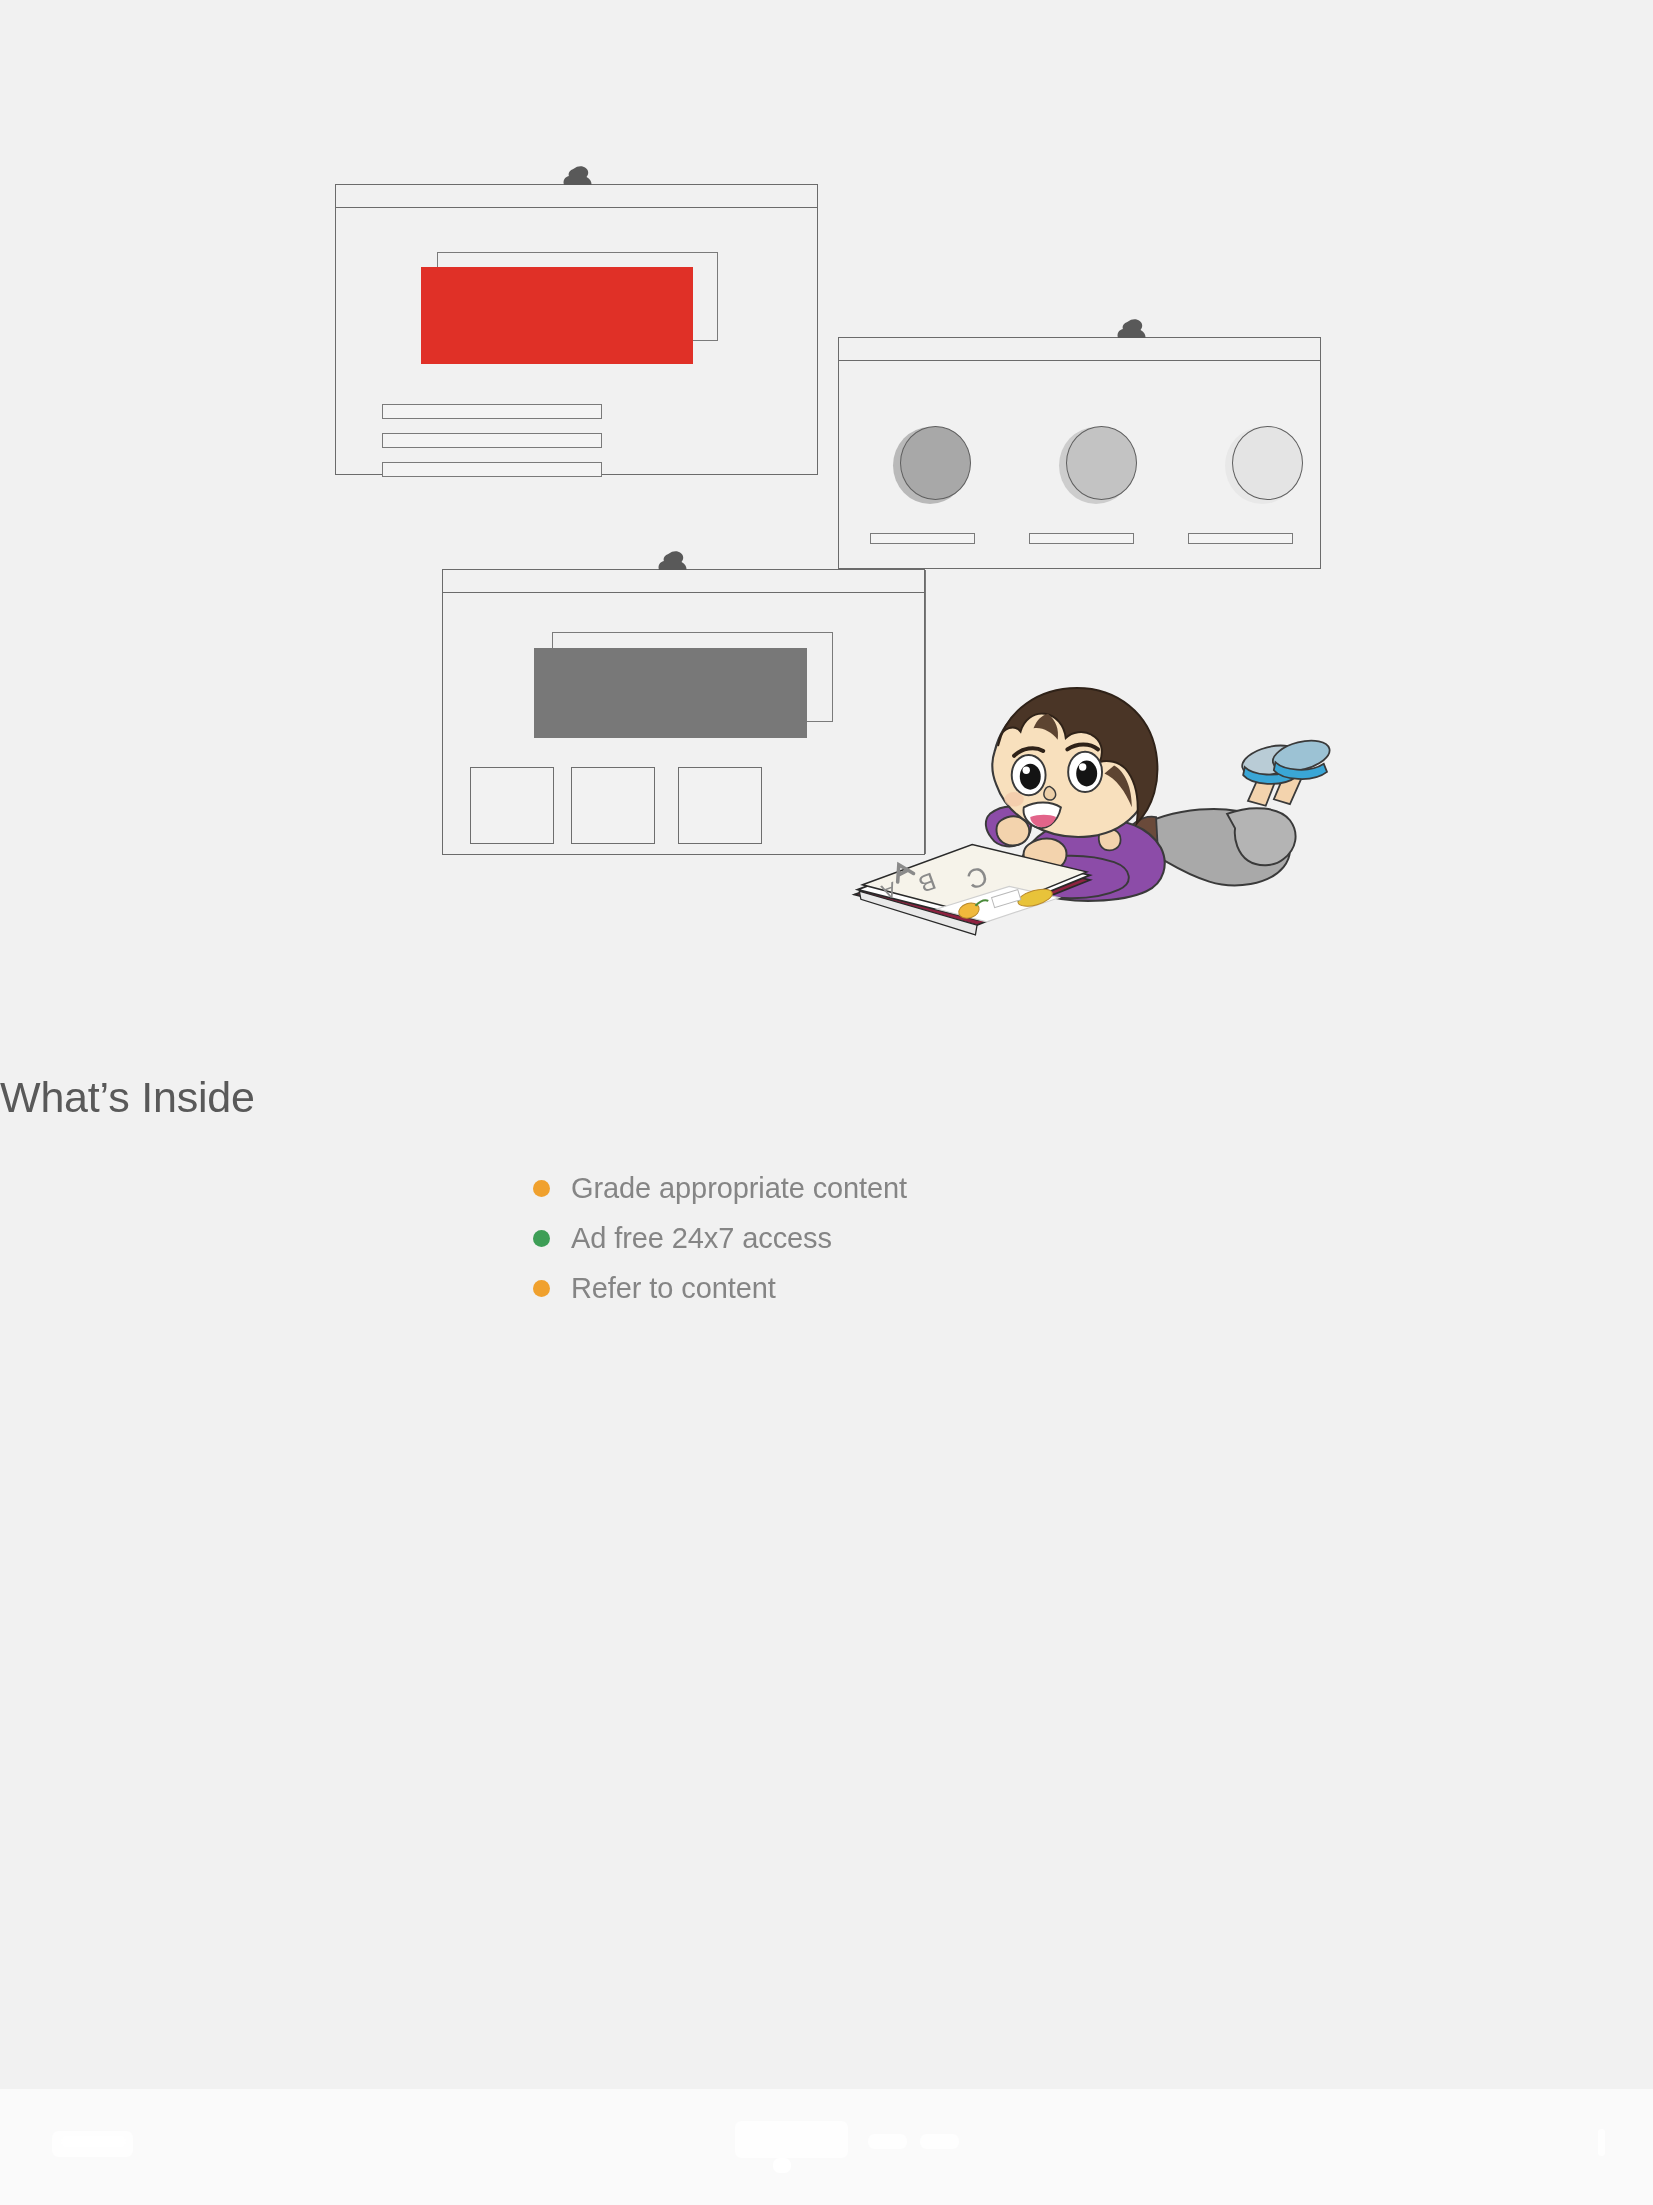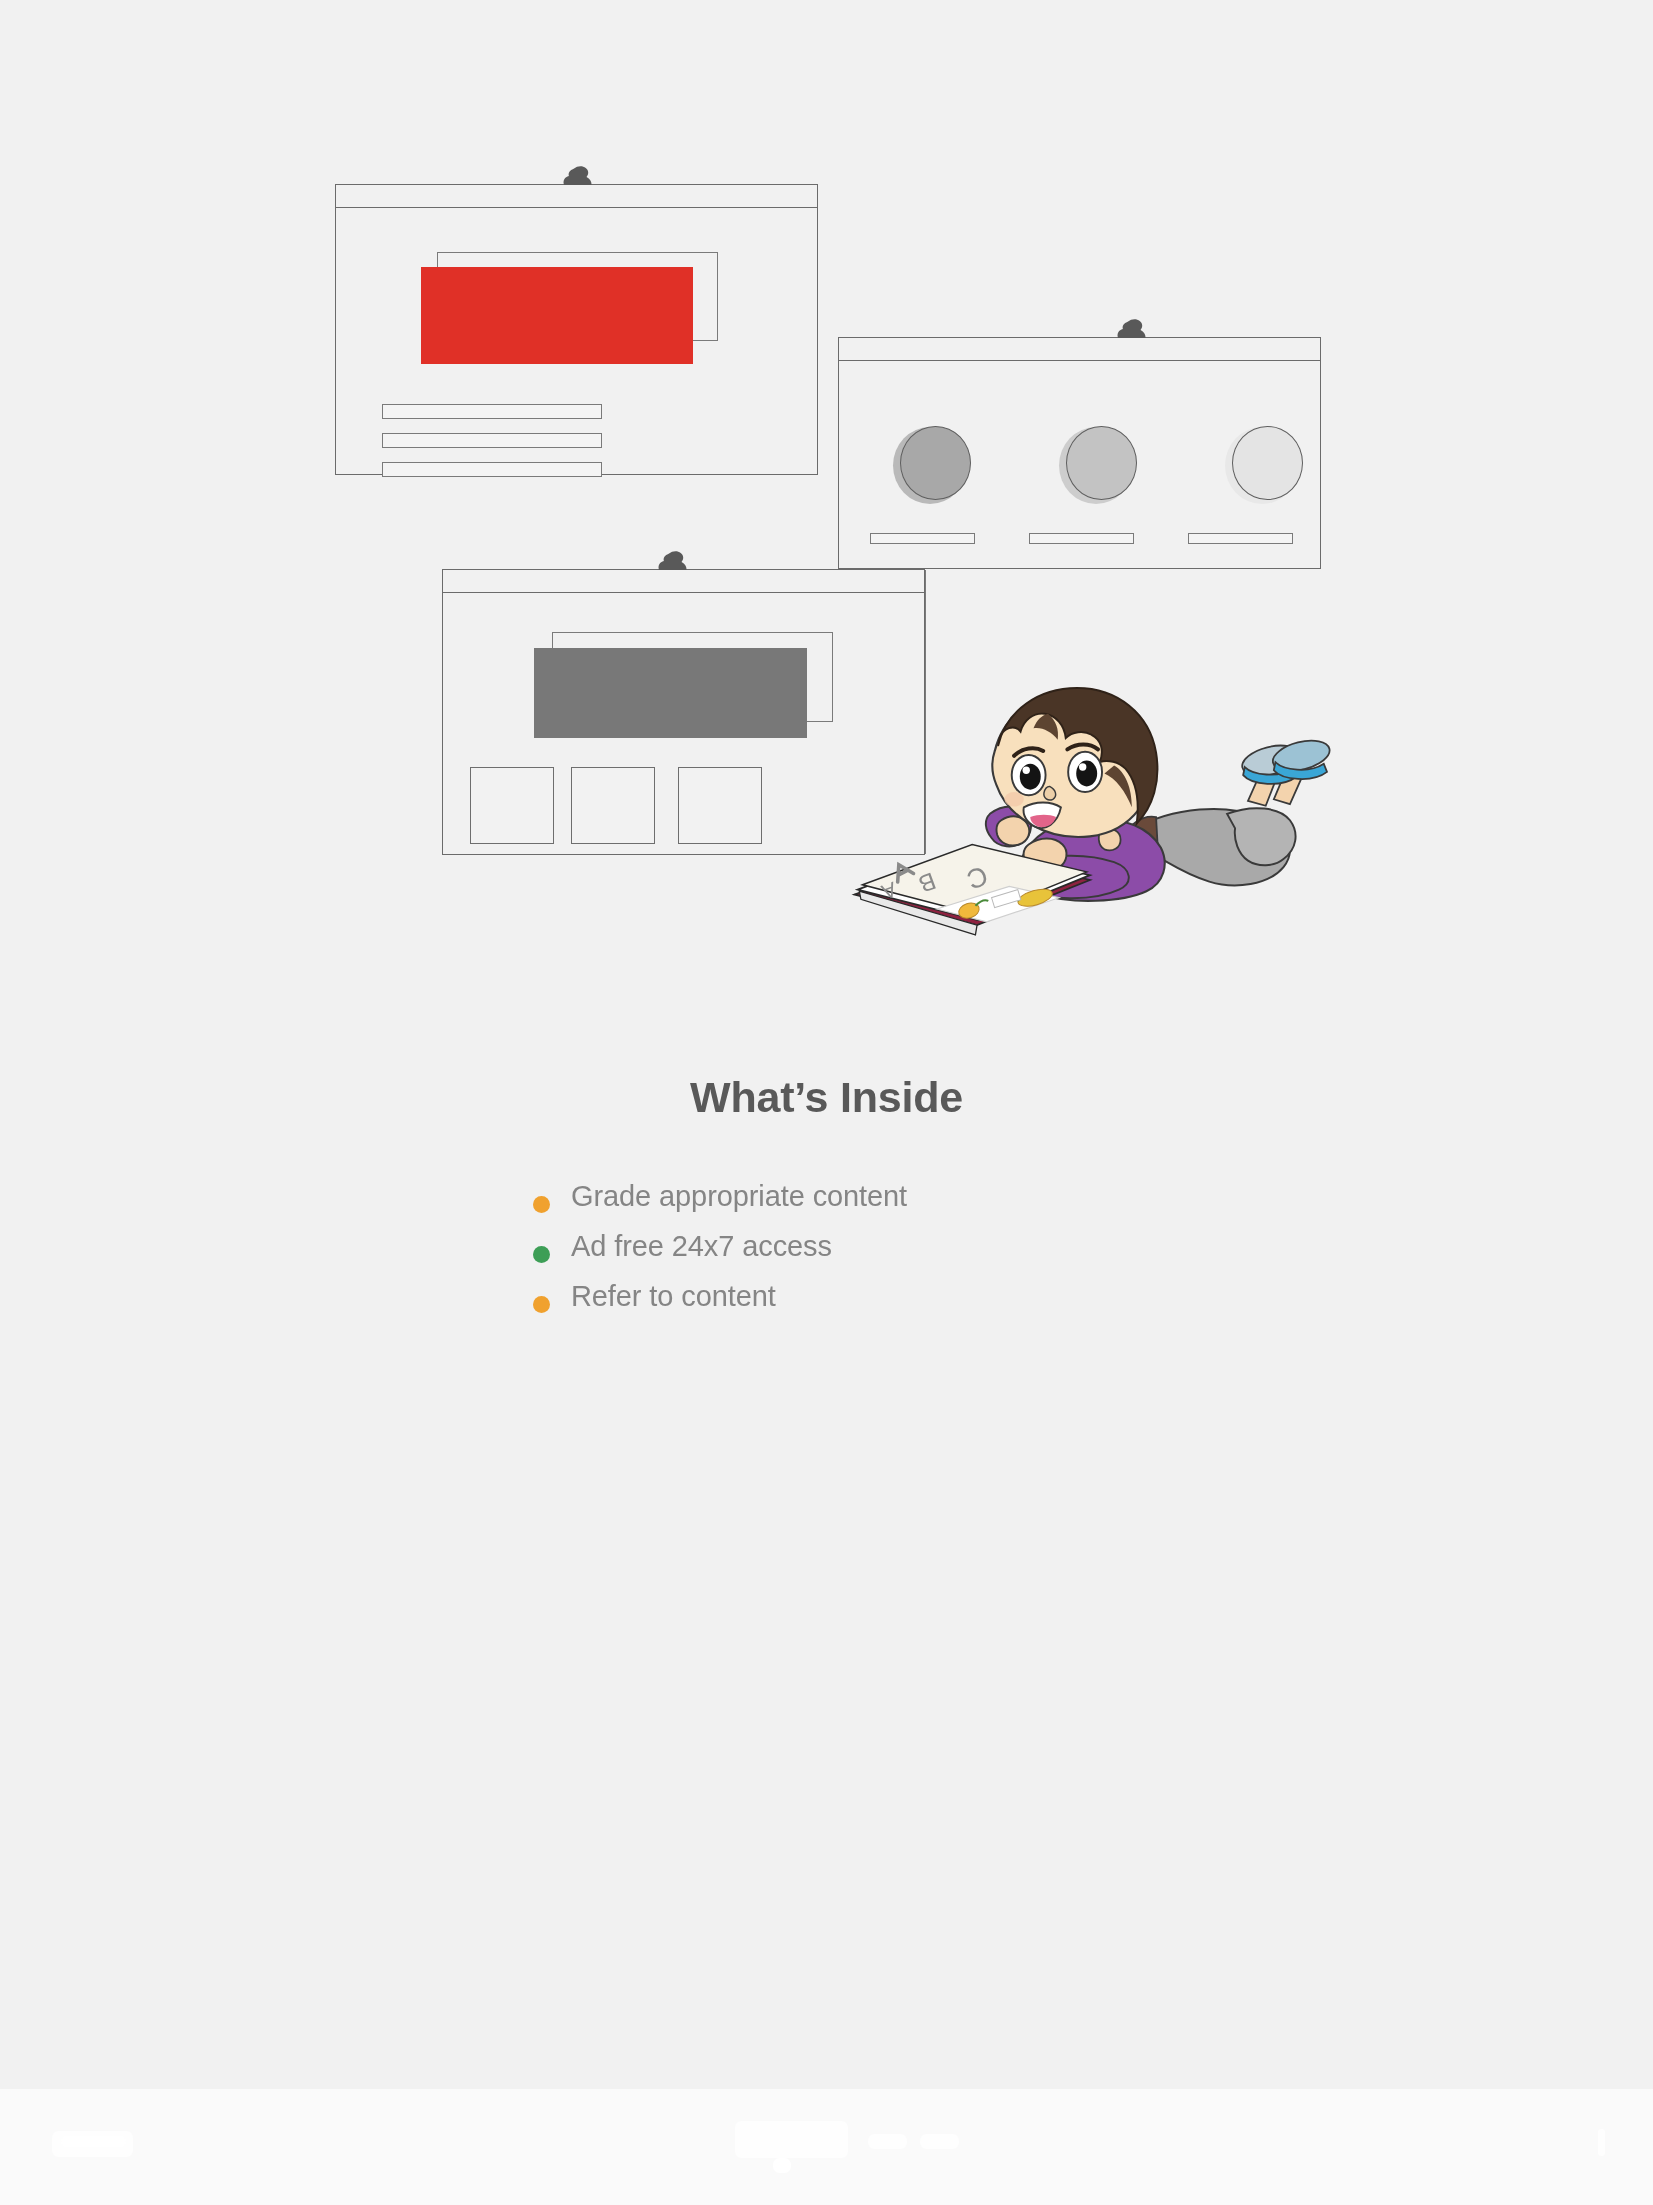"What’s Inside" #whats-inside-title { font-weight: bold -> normal; text-align: center -> left }
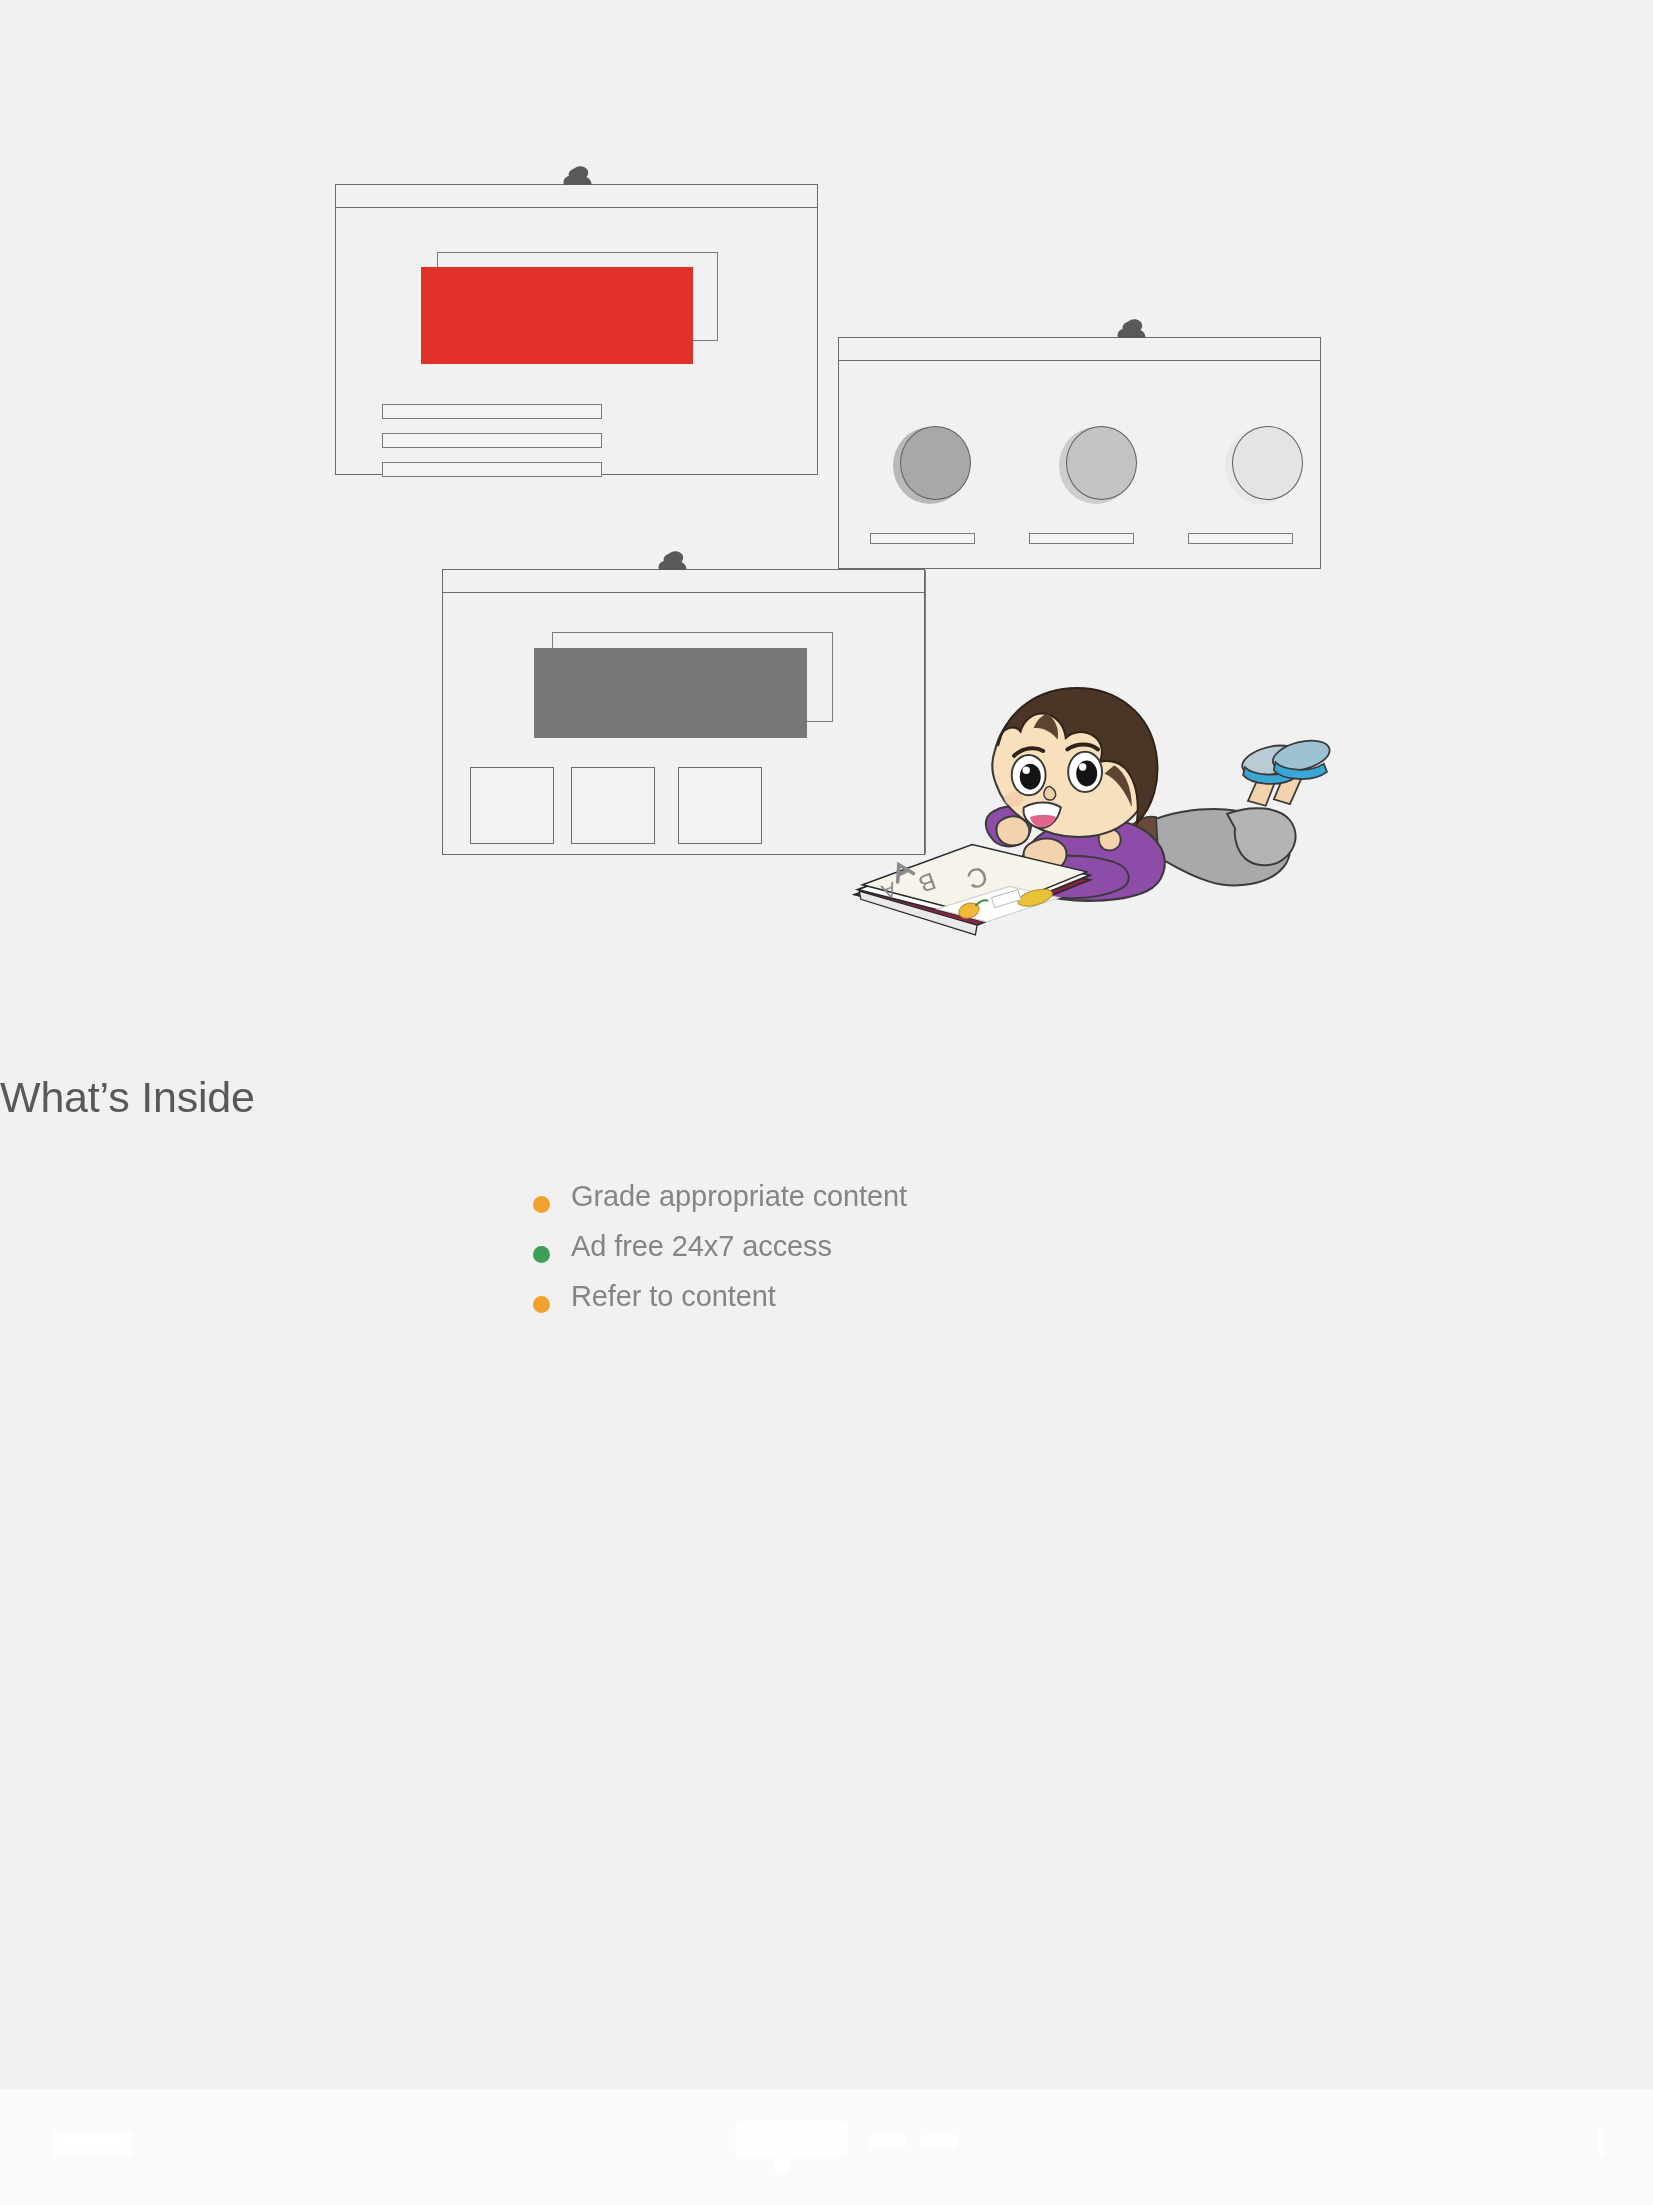"Grade appropriate content" #feature-list li { align-items: flex-end -> center }
